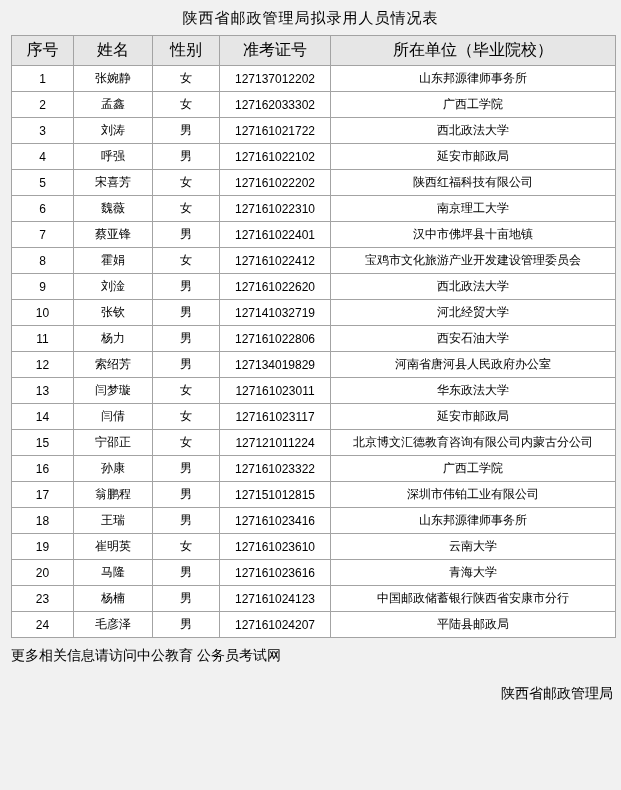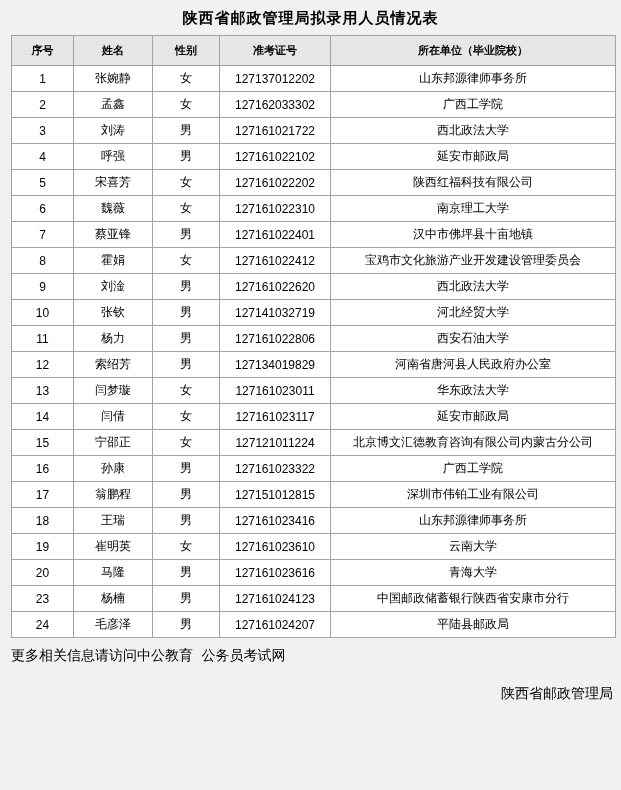"陕西省邮政管理局拟录用人员情况表" .page-title { font-weight: bold -> normal }
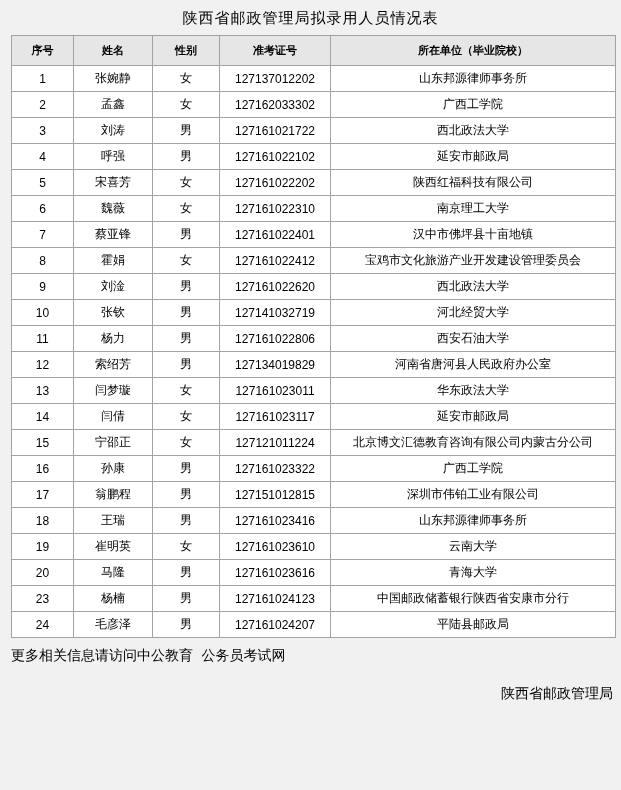"序号" table.personnel th { font-size: 11px -> 16px; font-weight: bold -> normal }
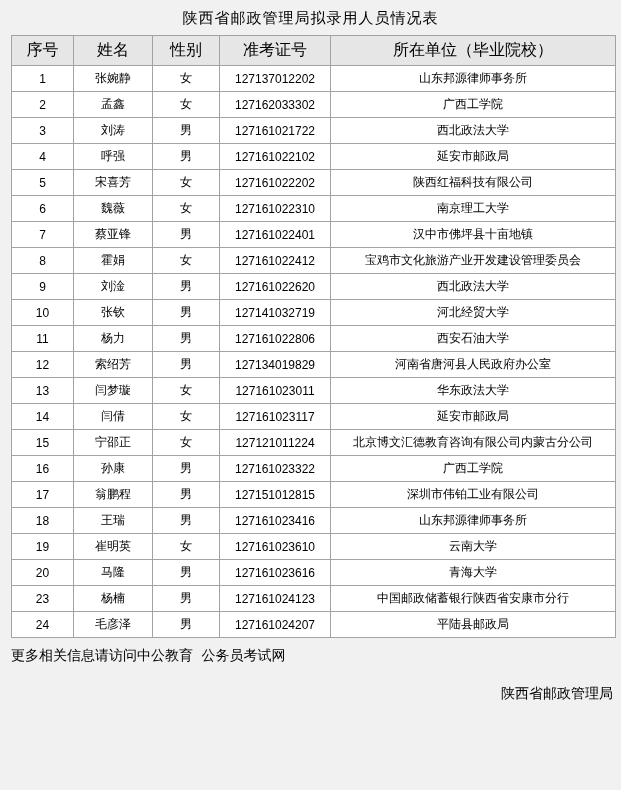"更多相关信息请访问中公教育 公务员考试网" .footer-info { font-family: Liberation Mono, monospace -> none }
